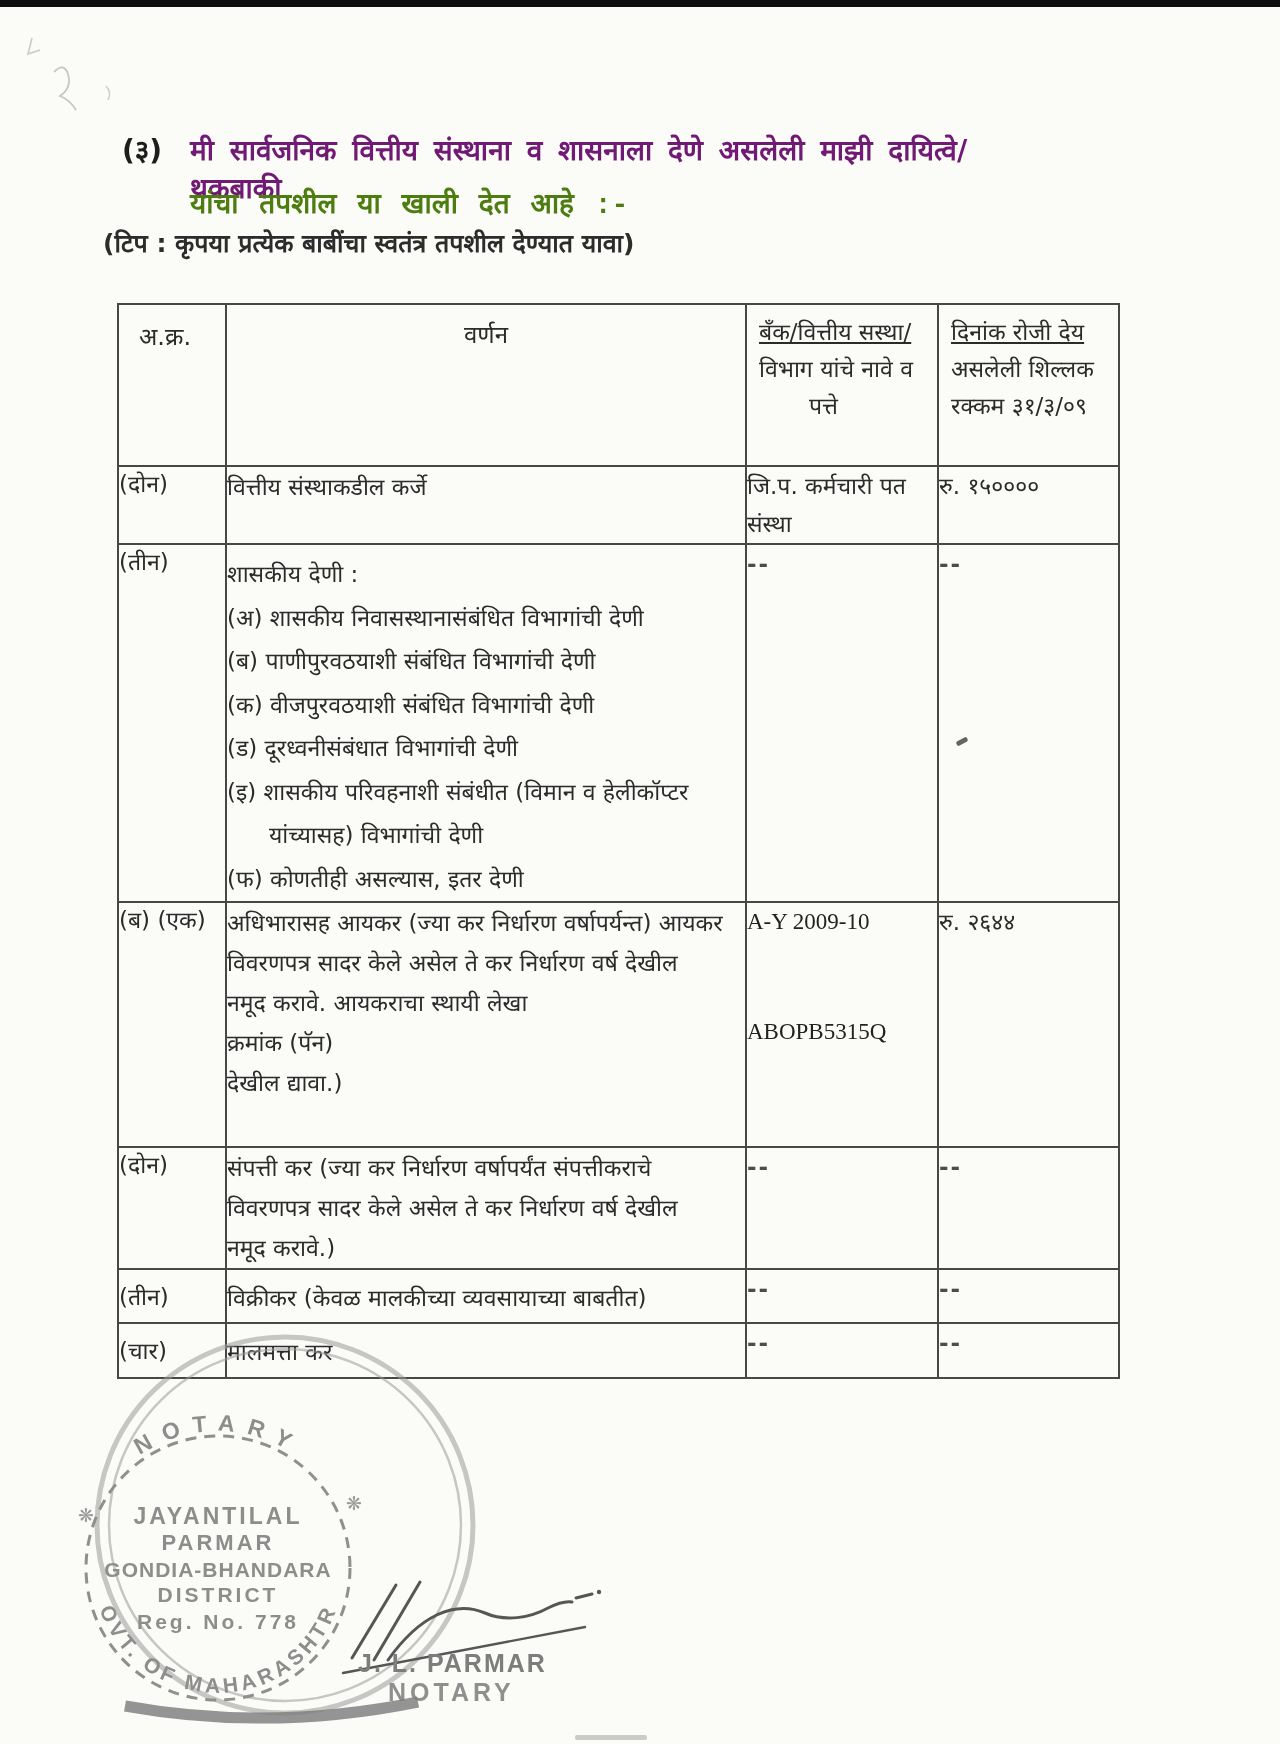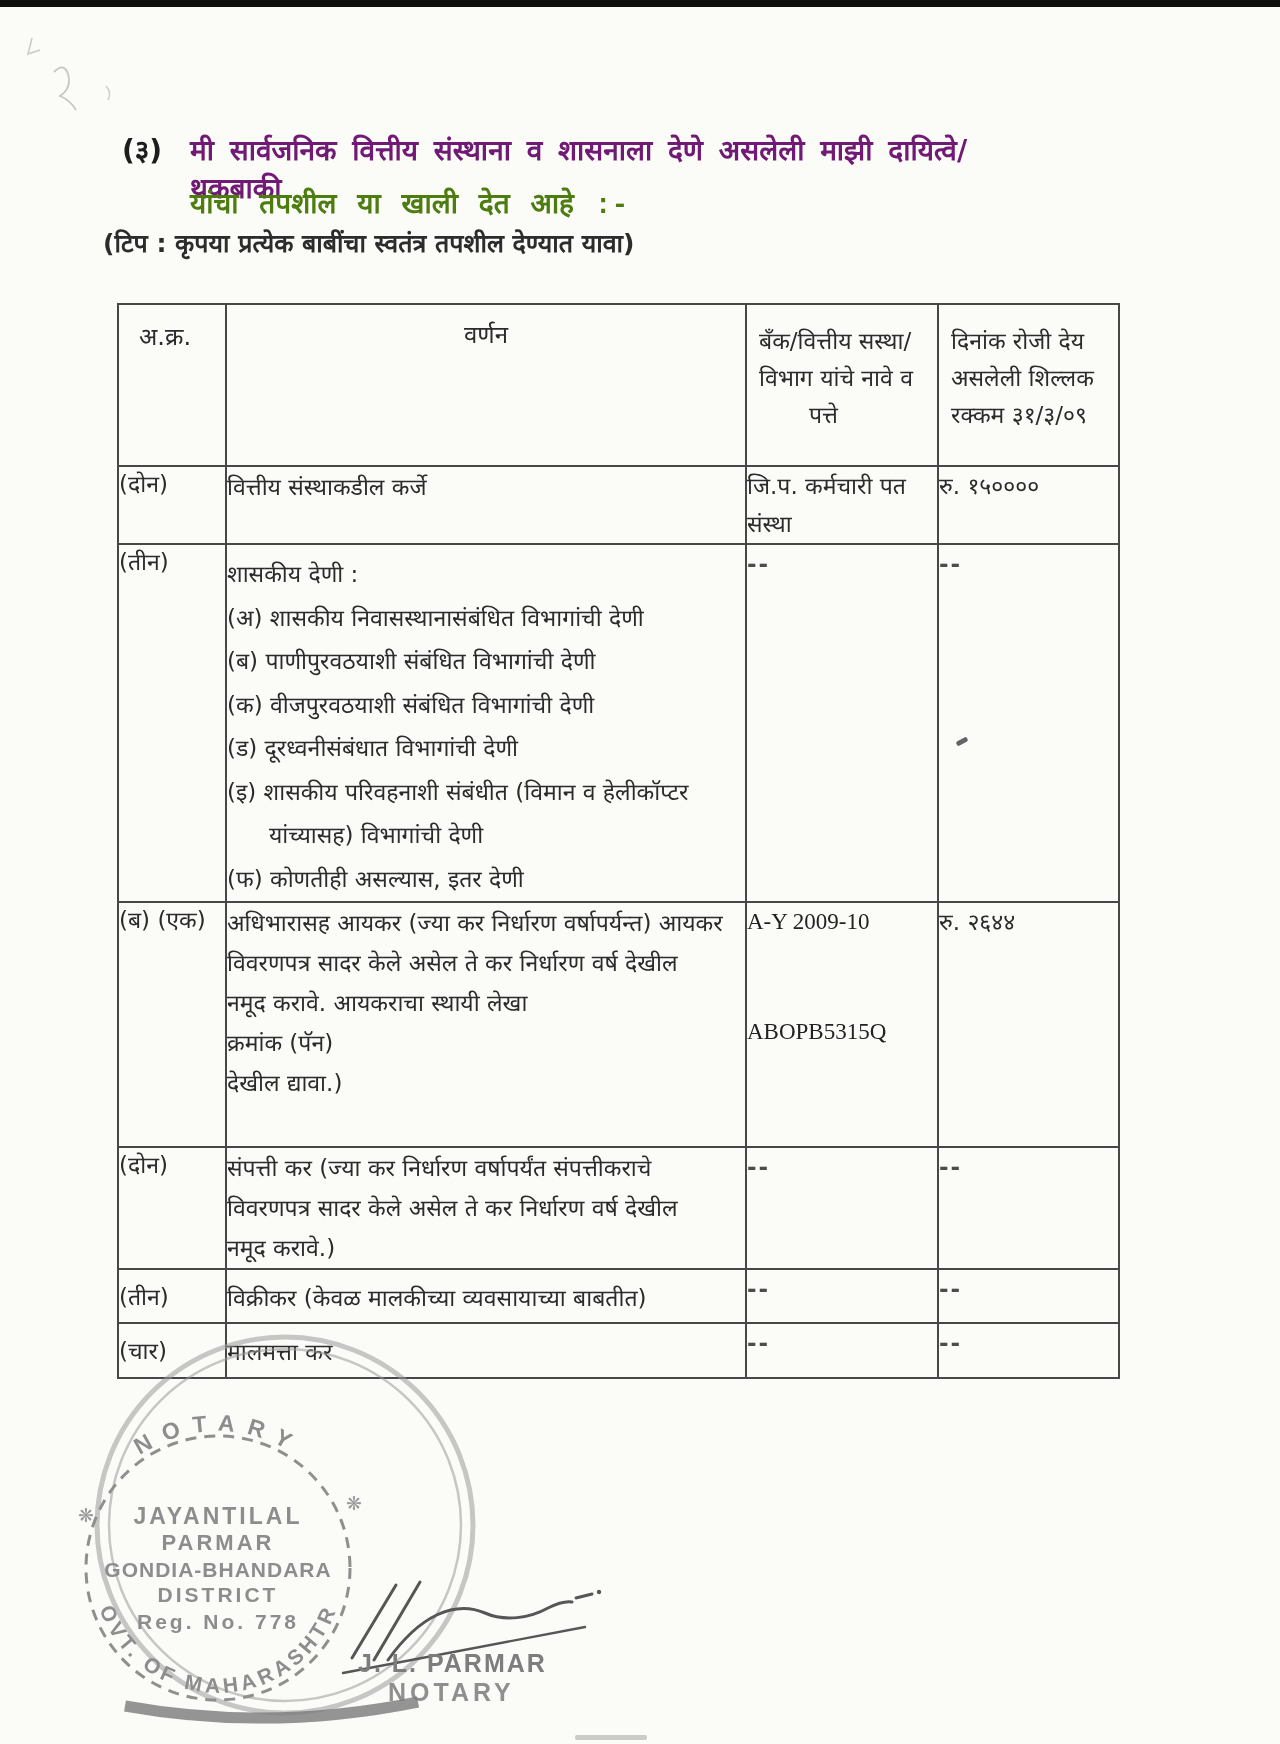"बँक/वित्तीय सस्था/" .hdr .first { padding-top: 18px -> 9px; text-decoration: none -> underline }
